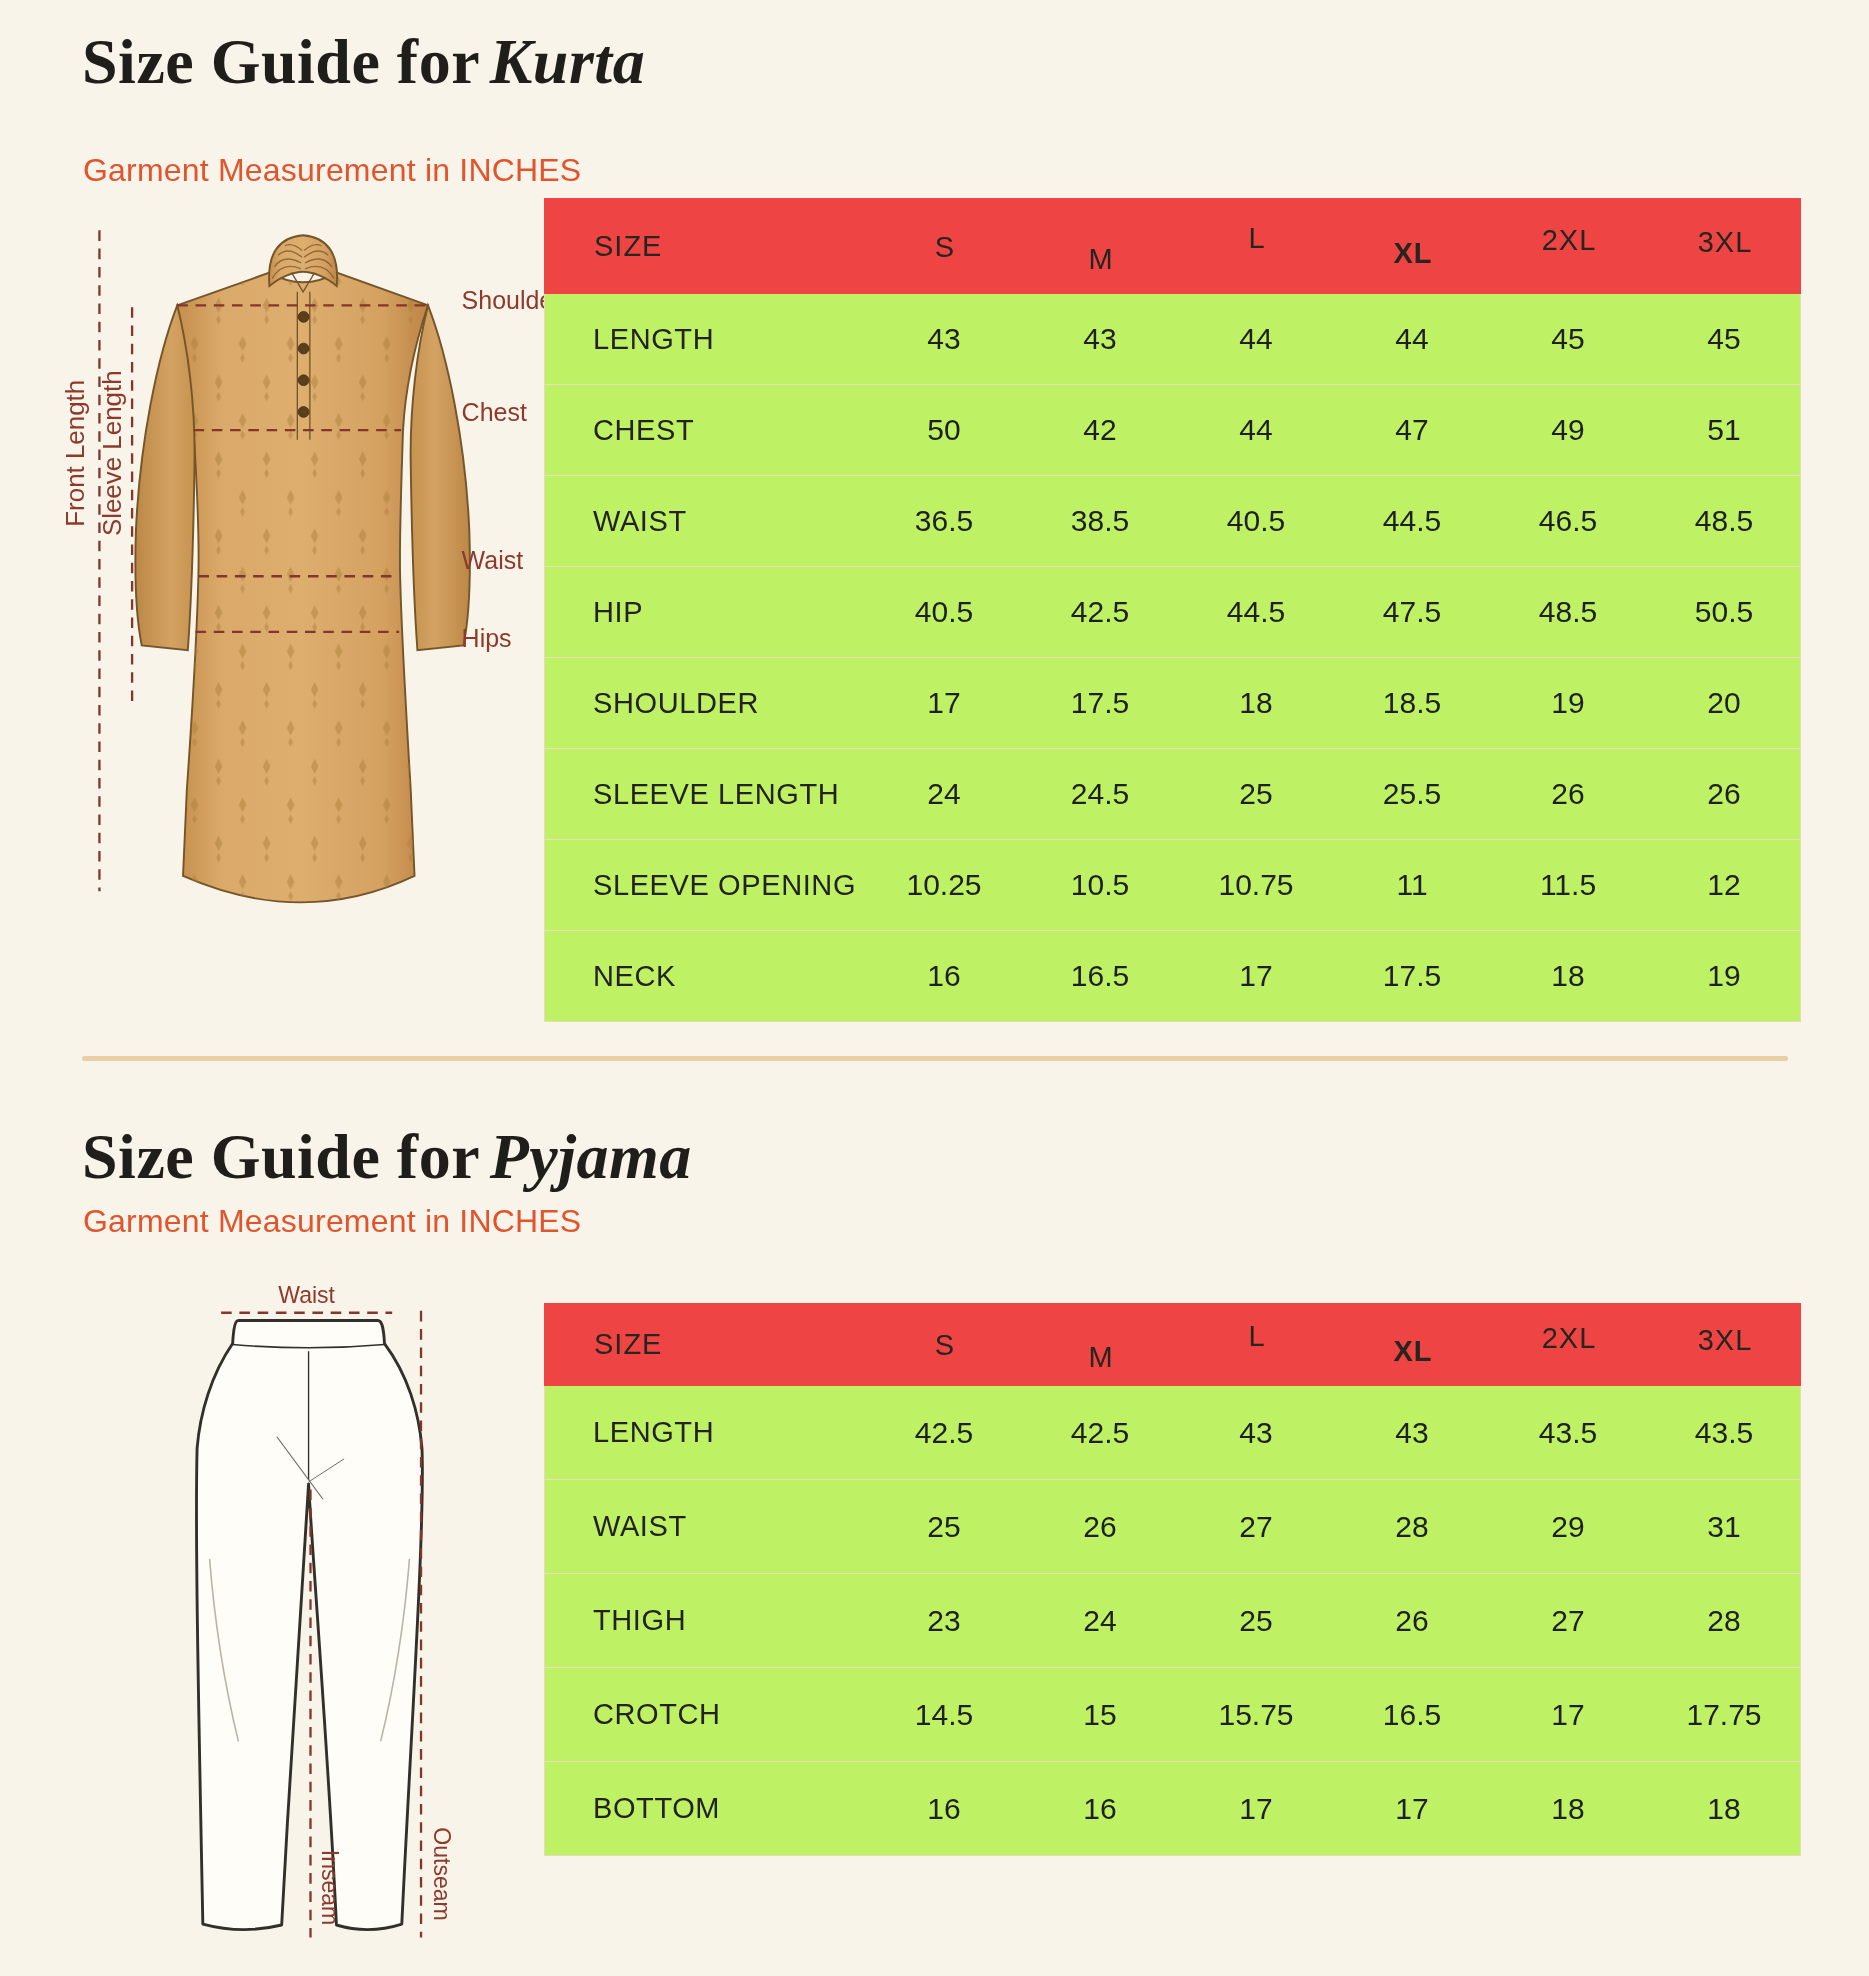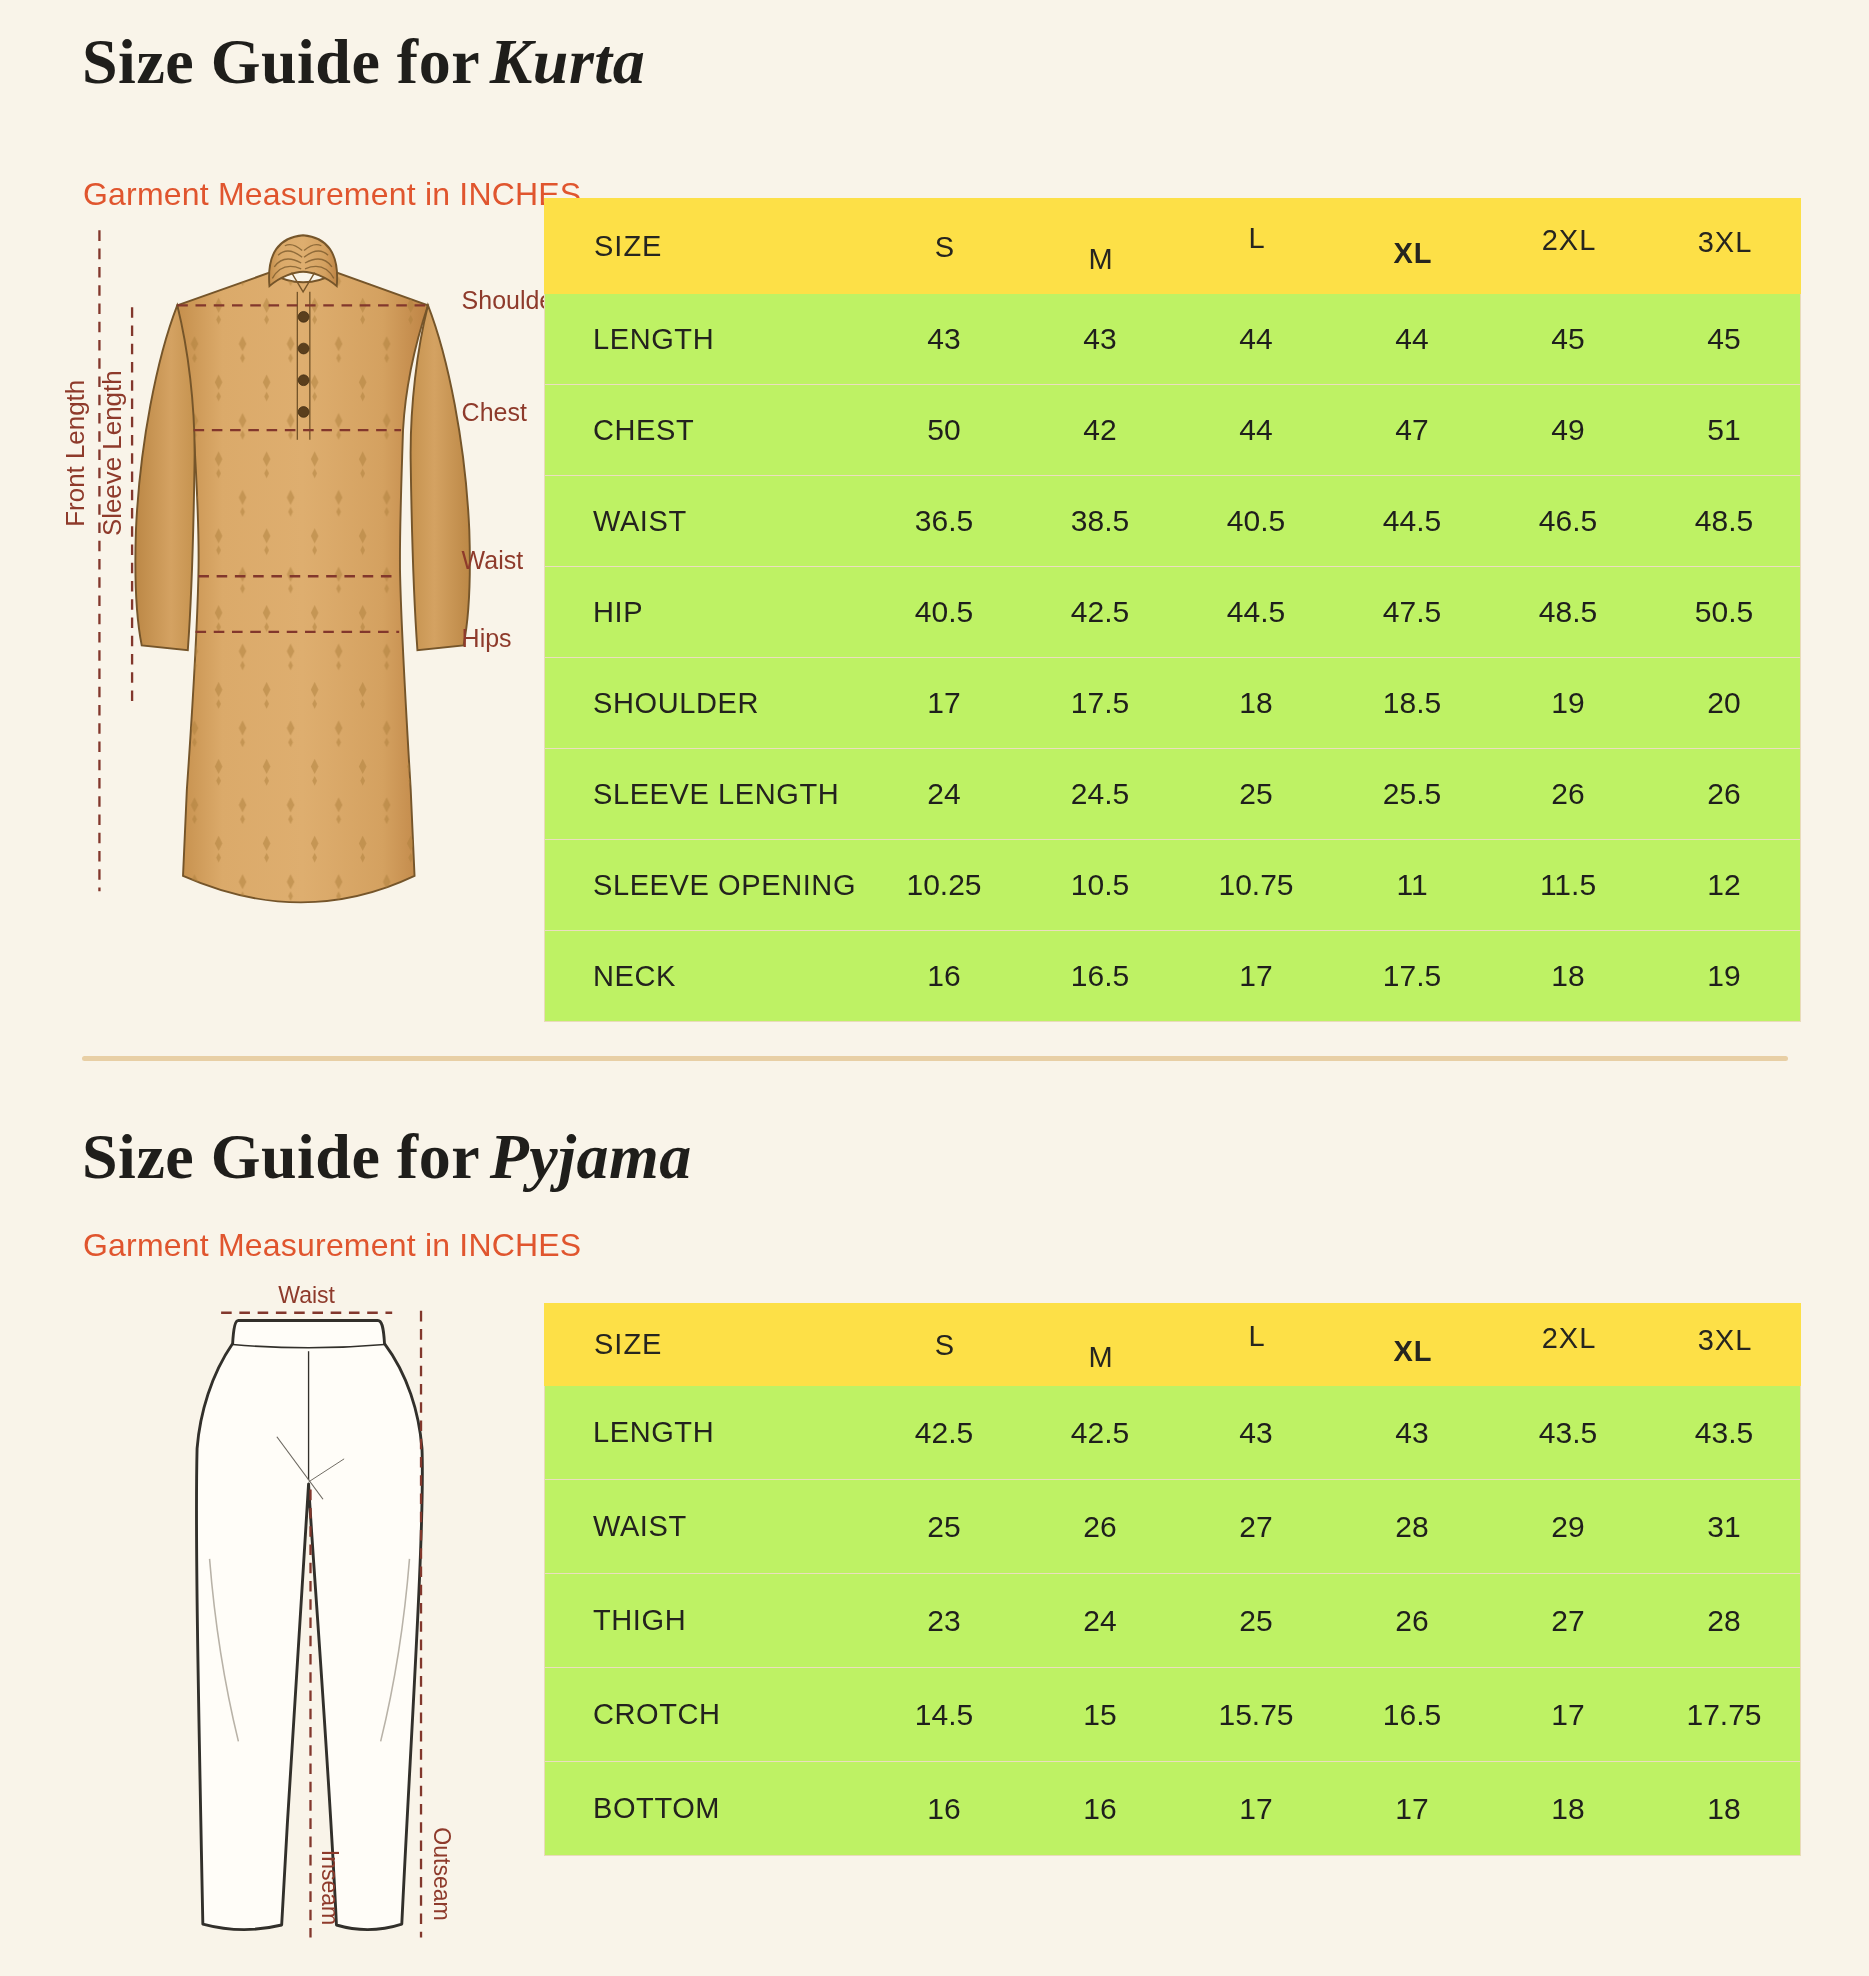"Garment Measurement in INCHES" .subtitle { margin-top: 24px -> none }
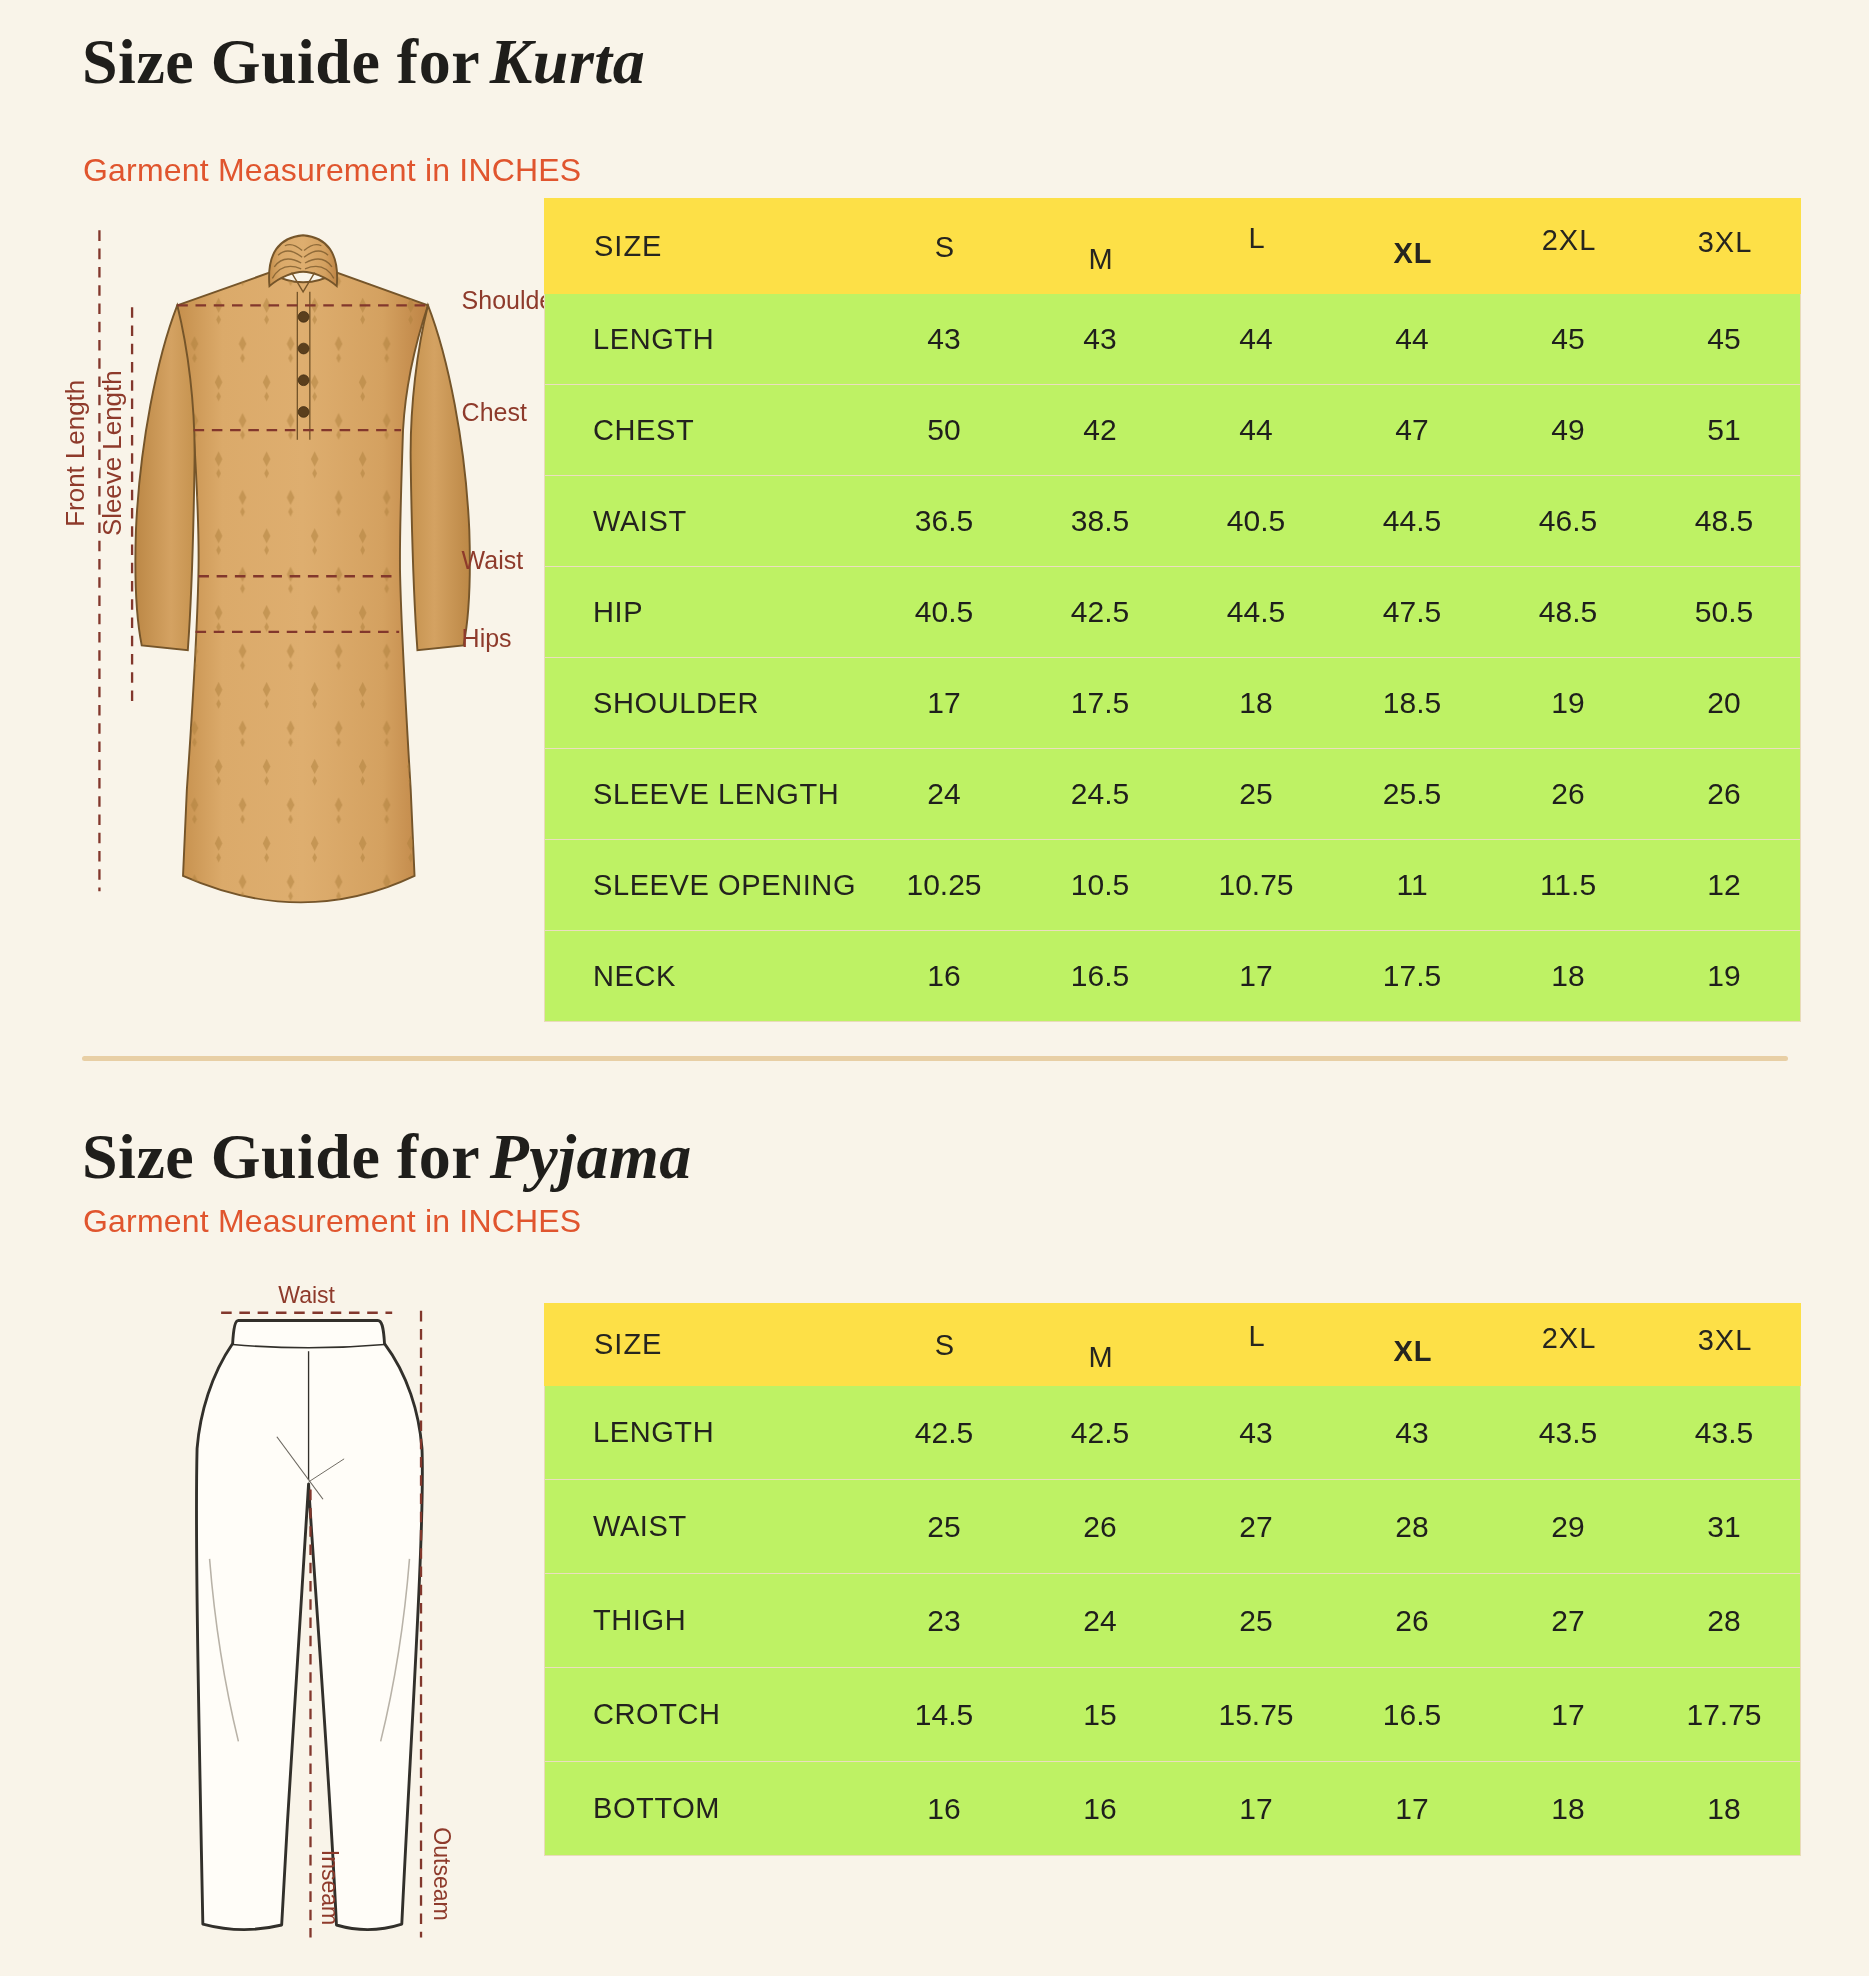"SIZE" .t-head { background: #fde047 -> #ef4444 }
